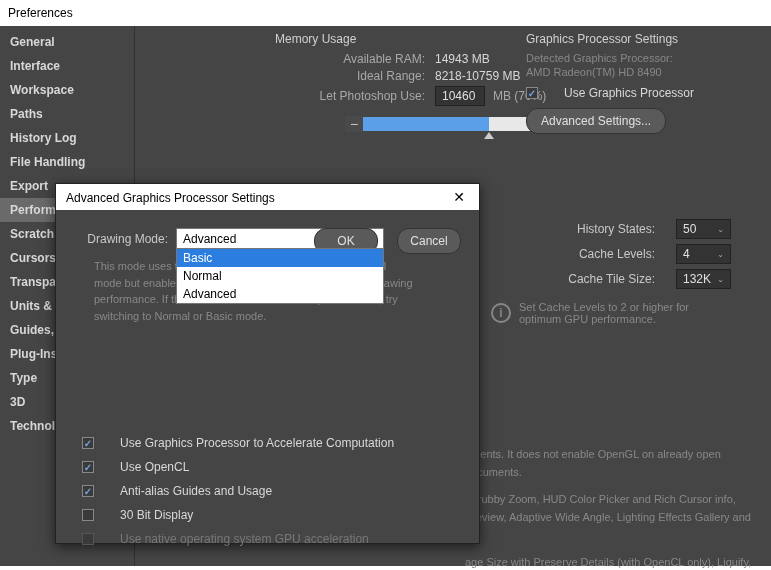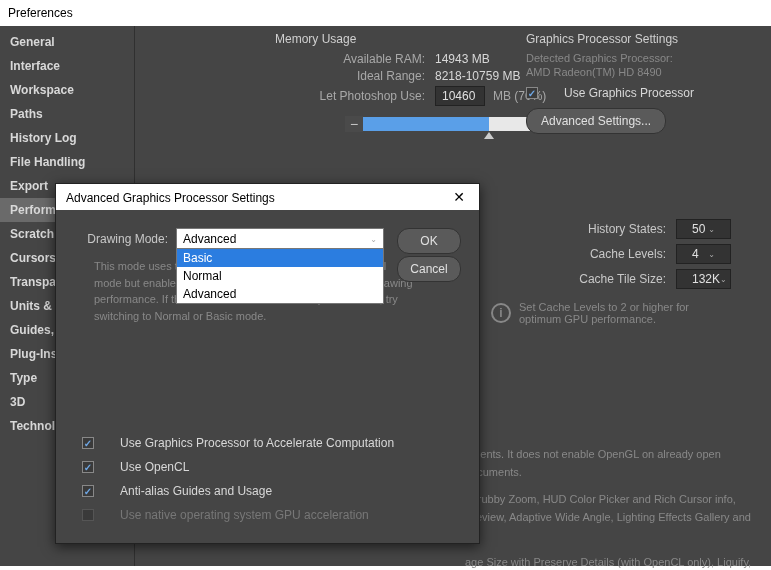"50" .sel { margin-left: none -> 11px; padding: 2px 15px -> 2px 6px }
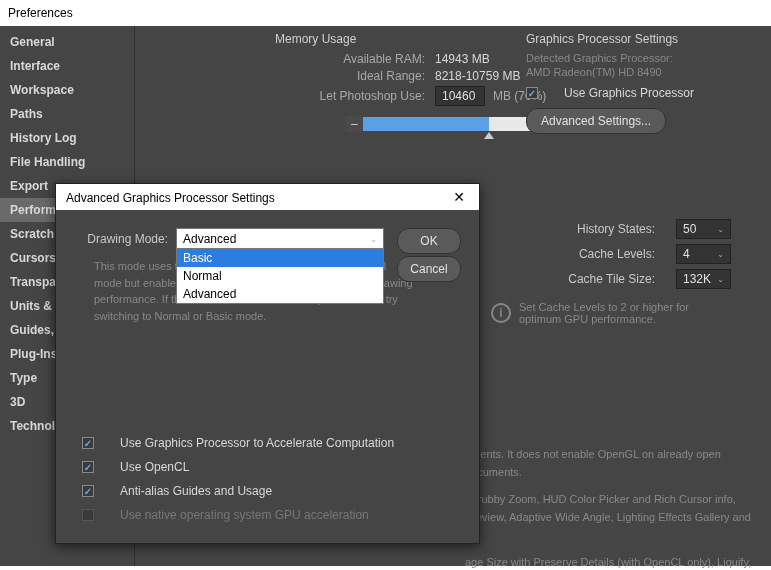"OK" .mbtns { flex-direction: column -> row; gap: 2px -> 19px }
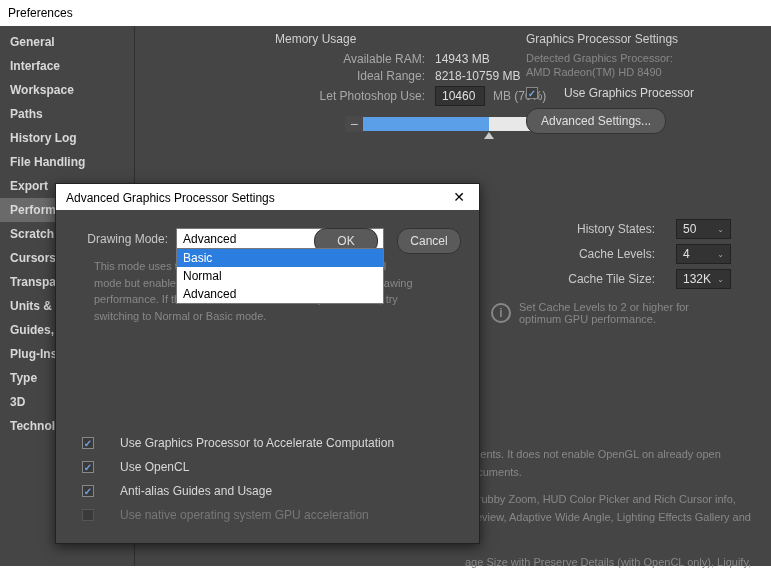"30 Bit Display" div.chk { html: none -> <div> <span></span> <span>30 Bit Display</span> </div> }
